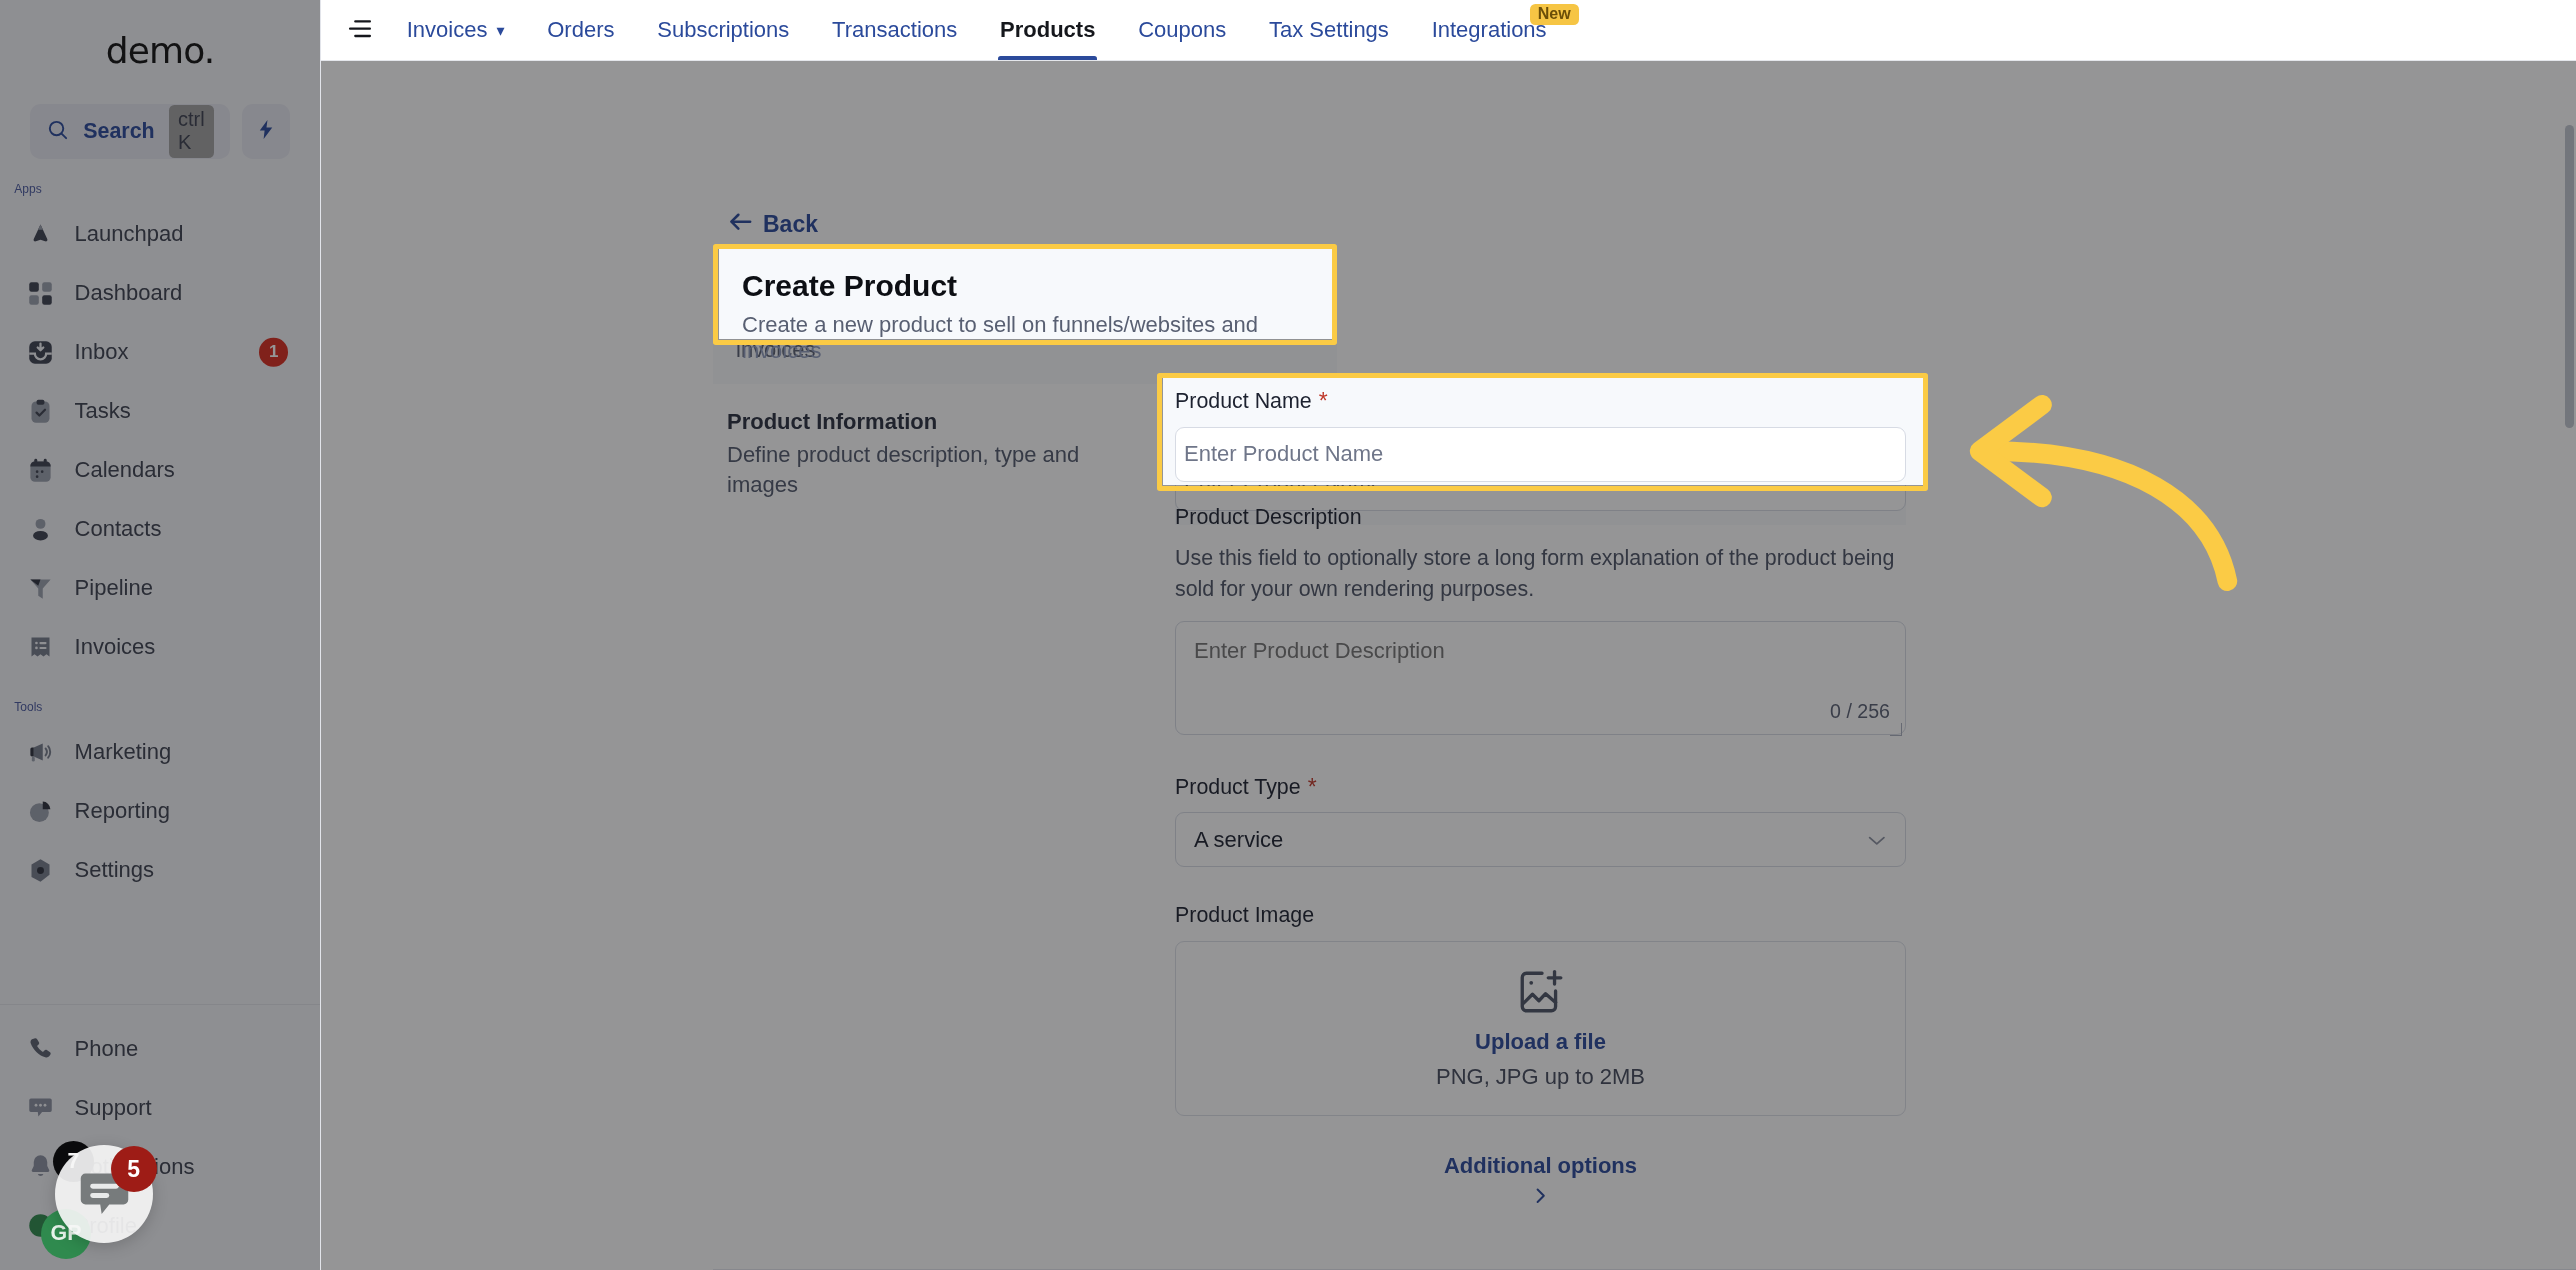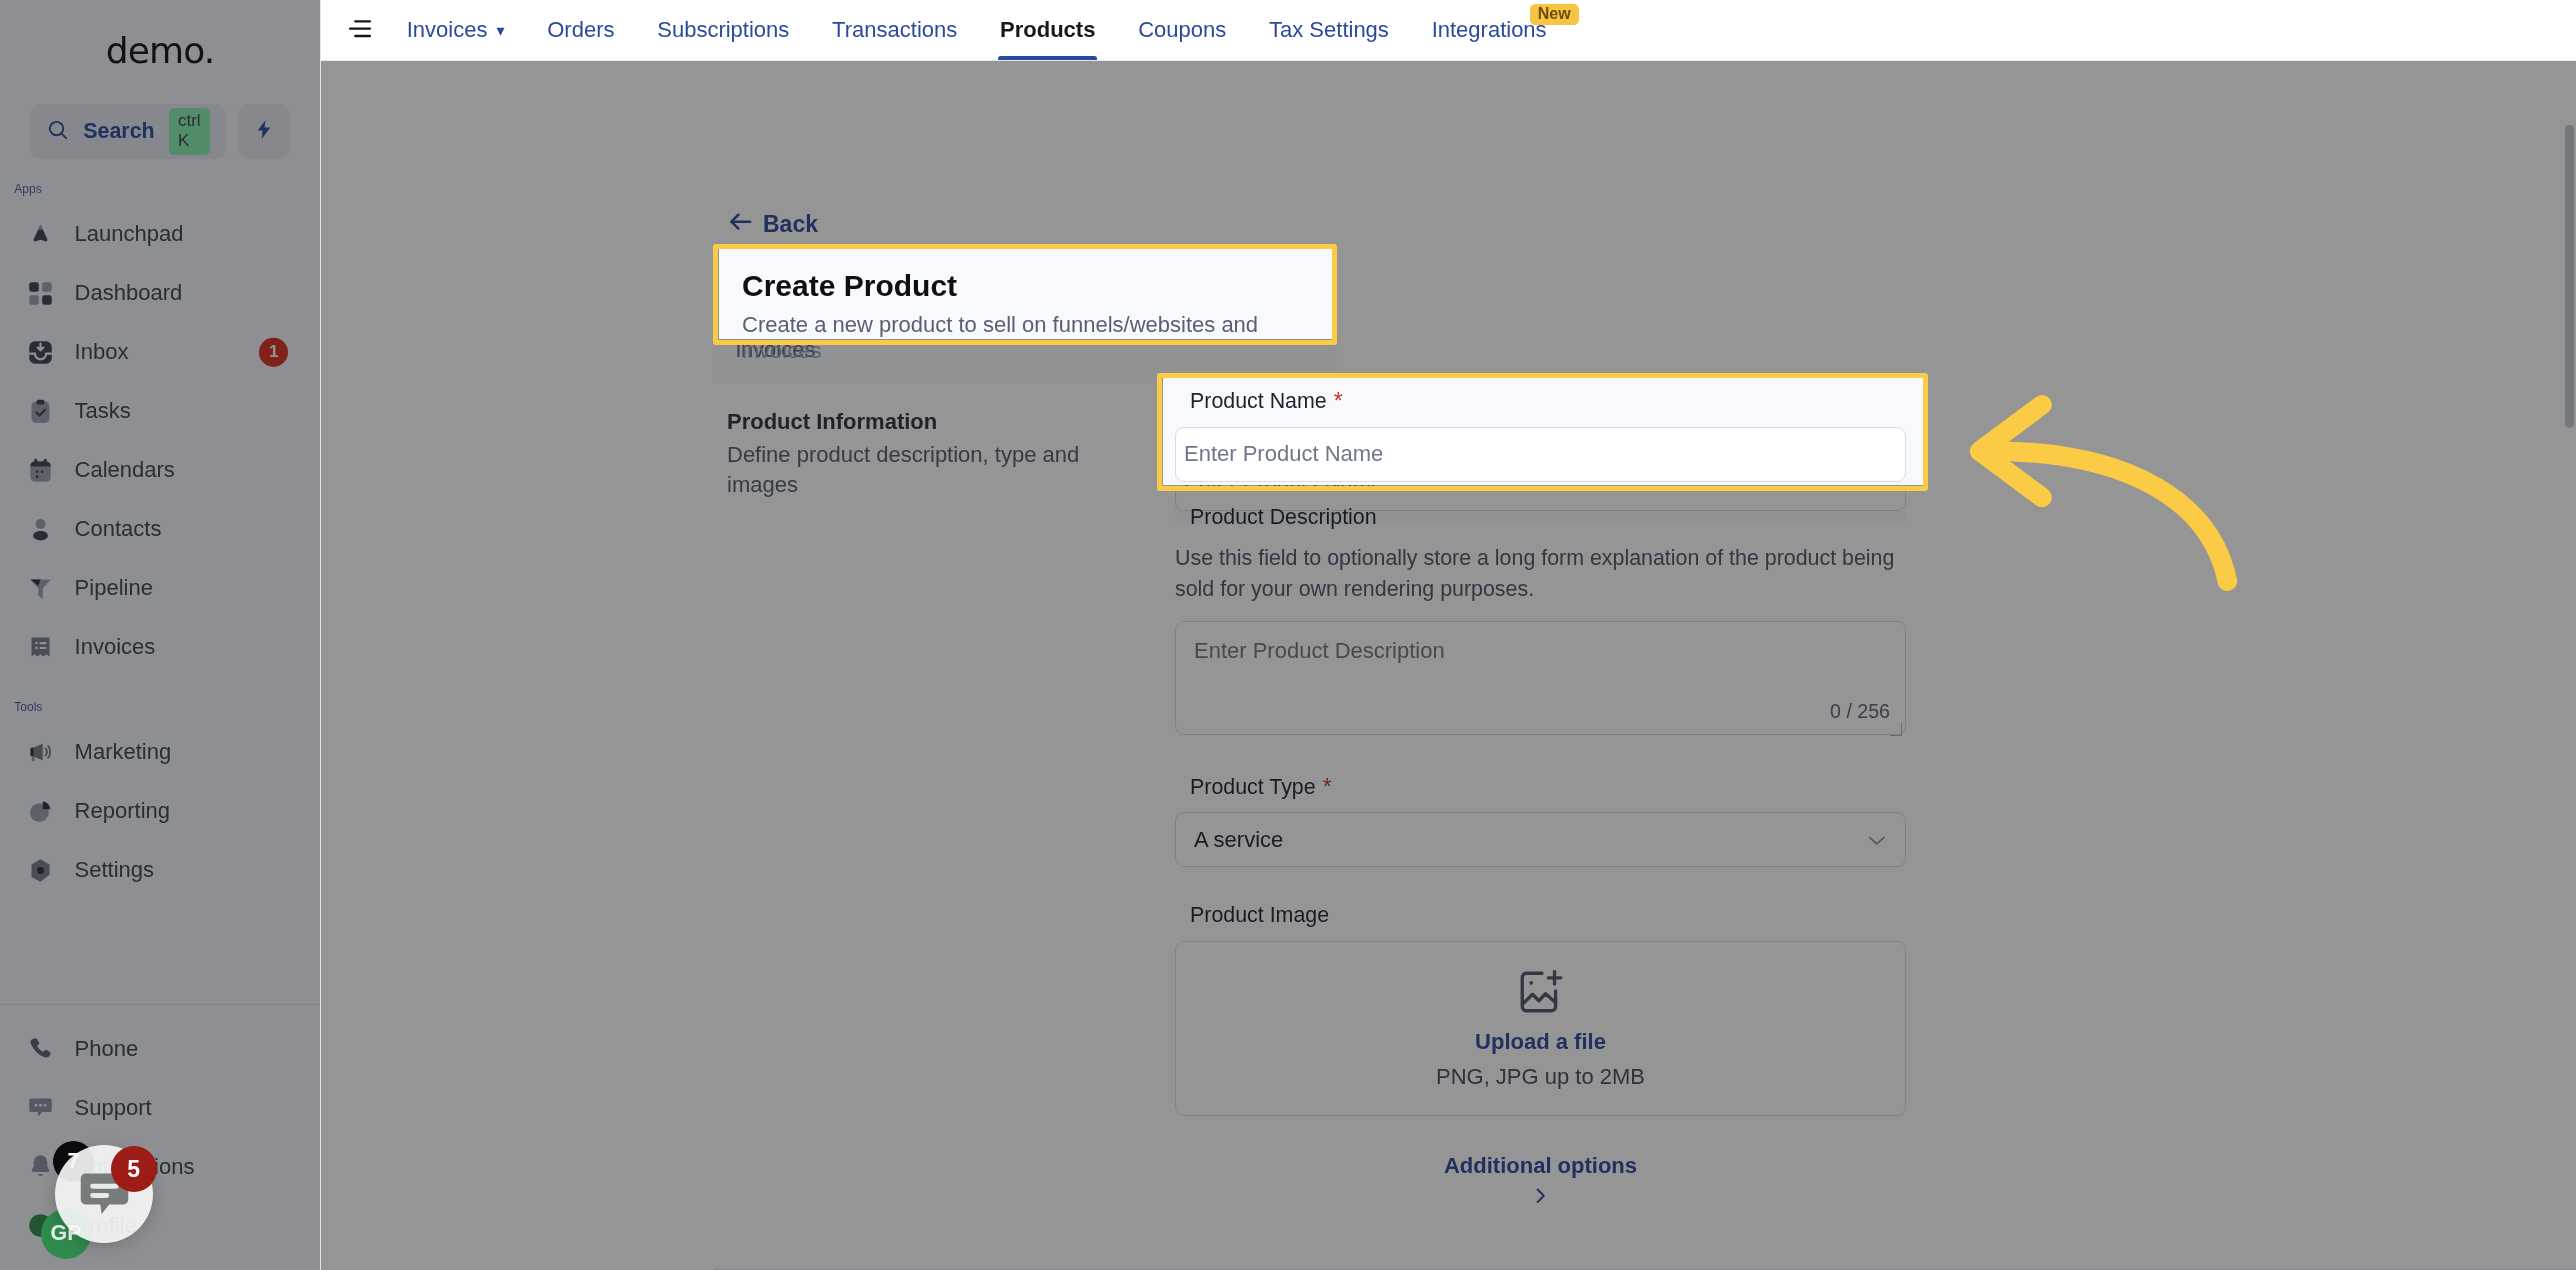"ctrl K" .kbd { background: #86efac -> #a3a3a3; font-size: 17px -> 20px }
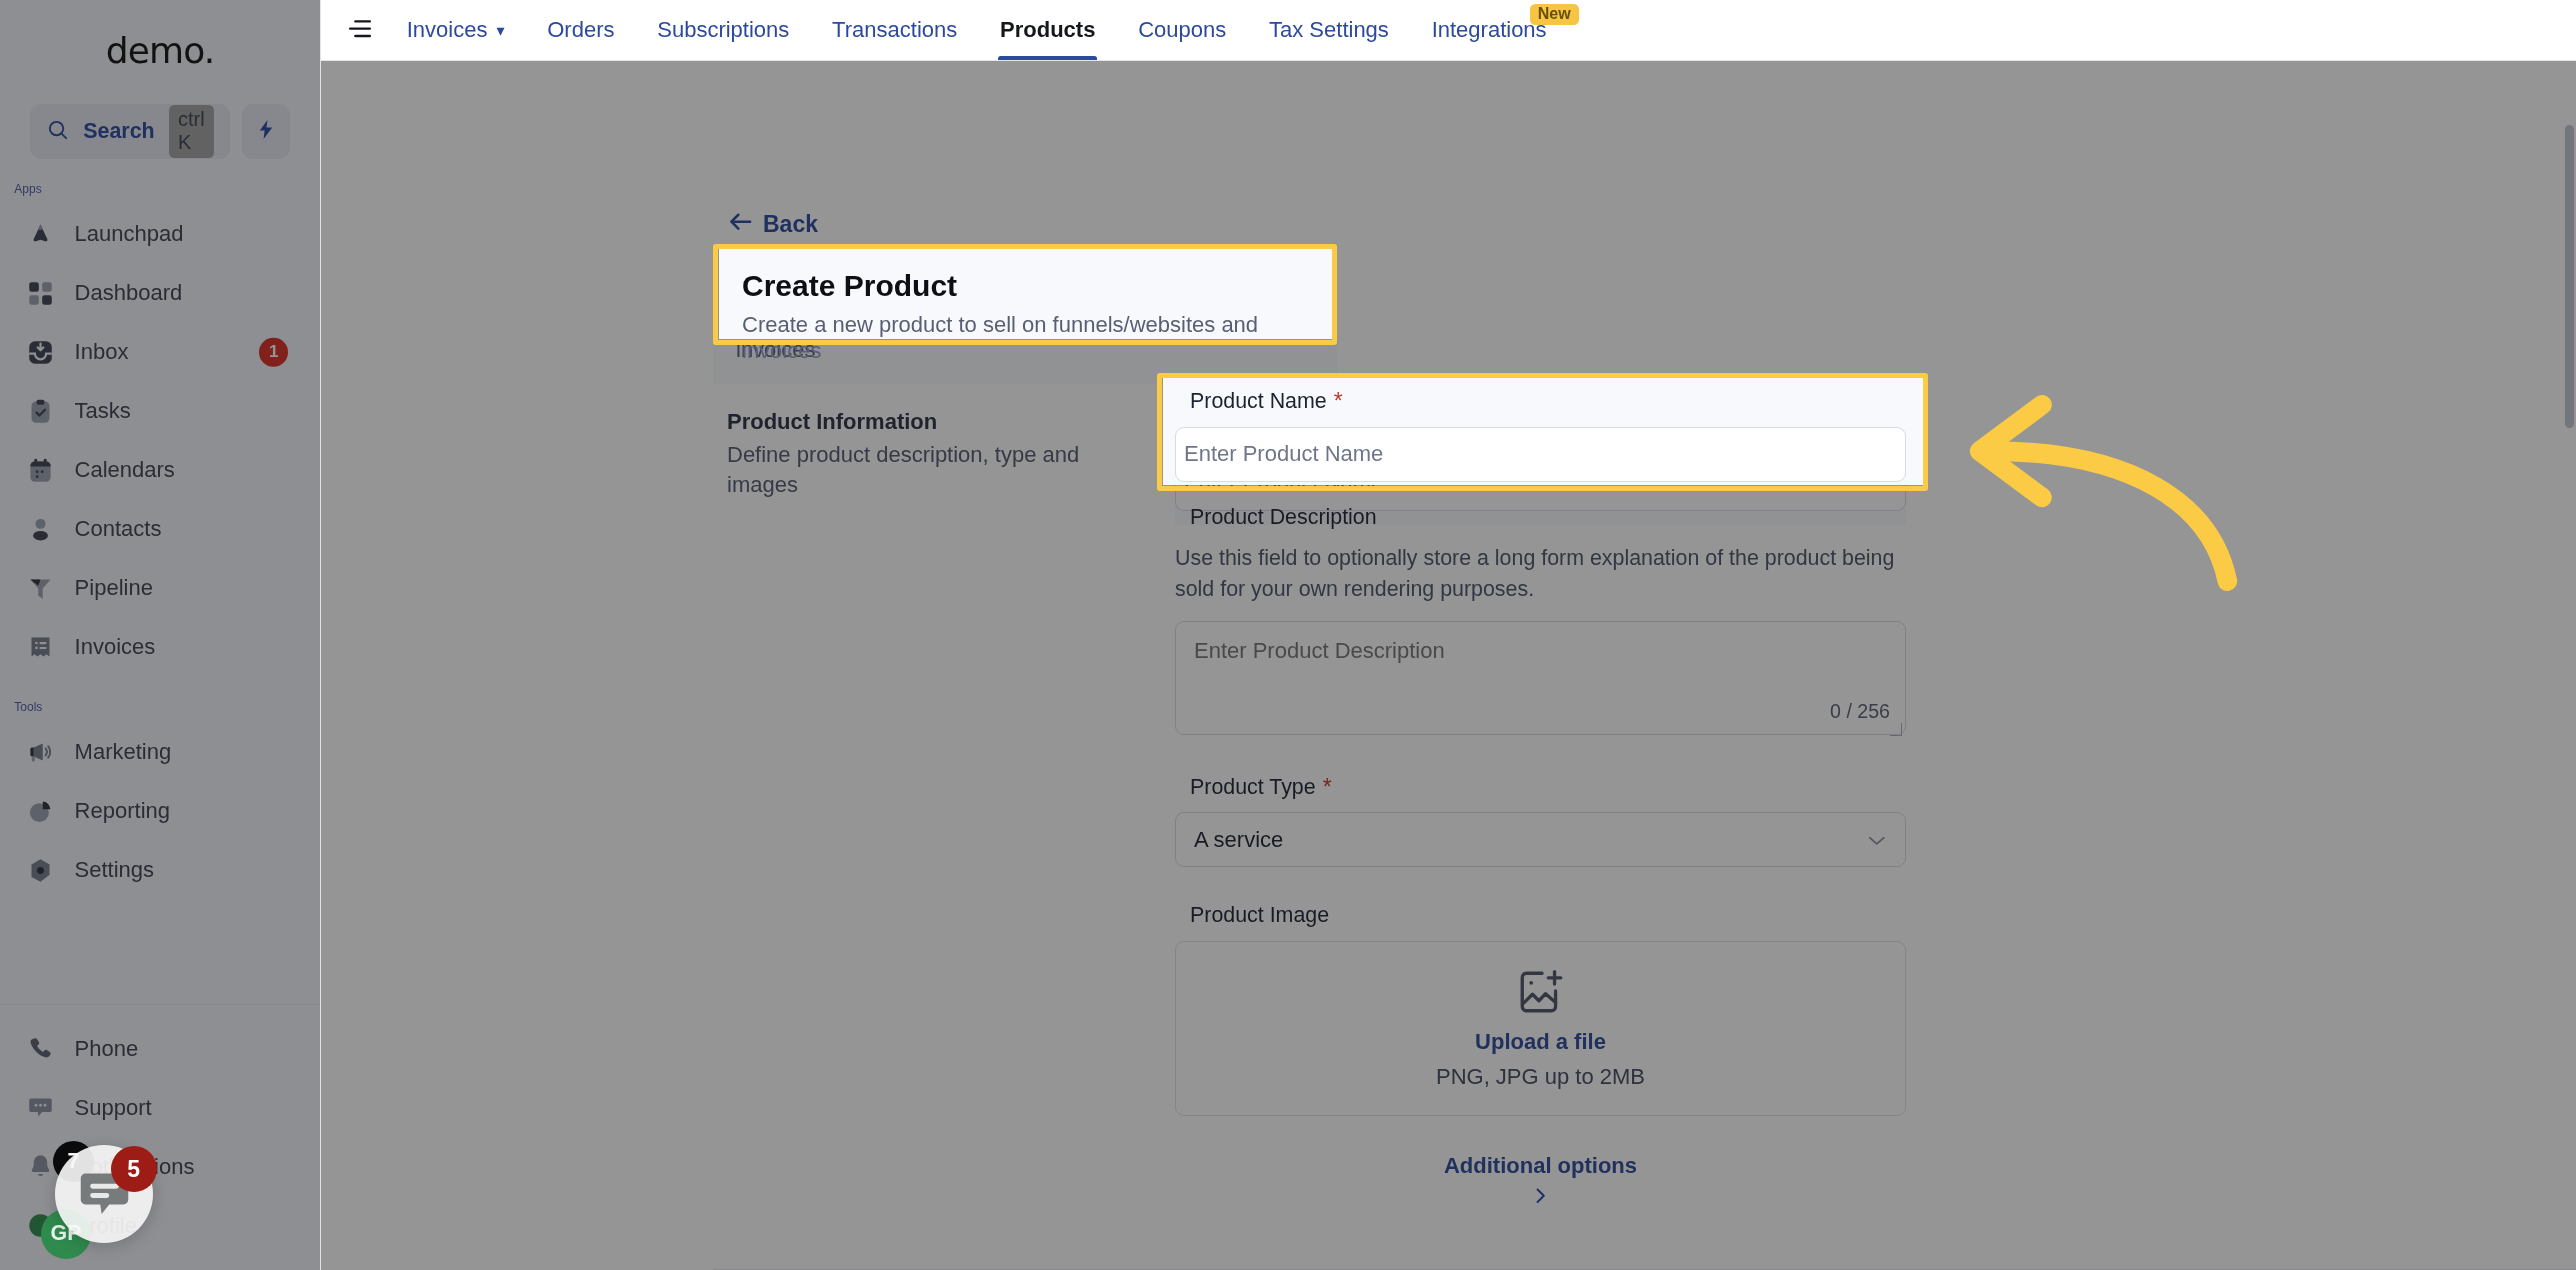"Product Name" .field-label { margin-left: 15px -> none }
